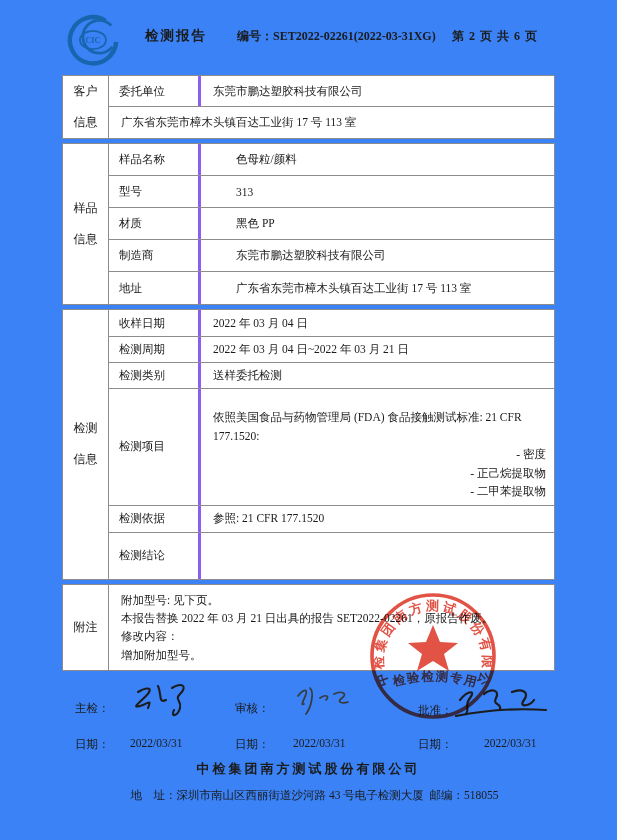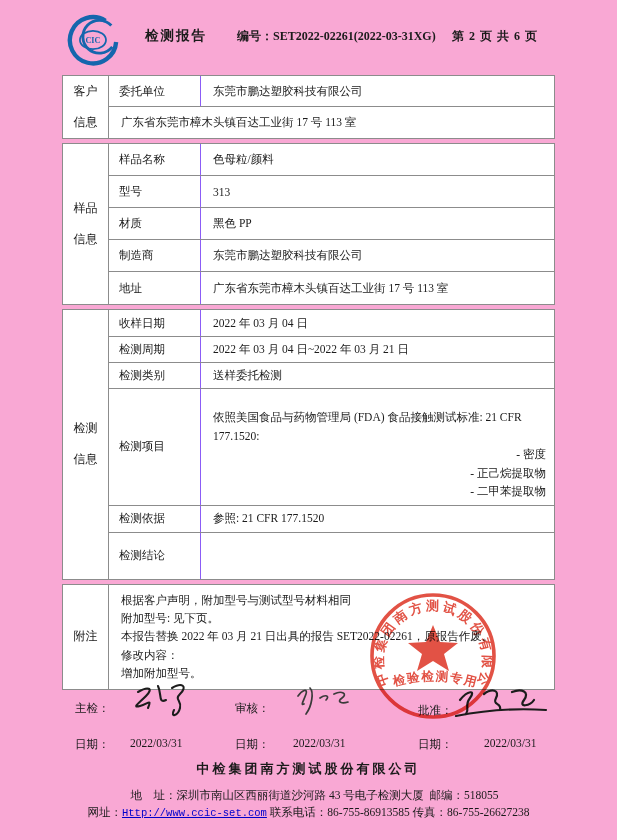"CIC" .page { background: #f9a8d4 -> #3b82f6 }
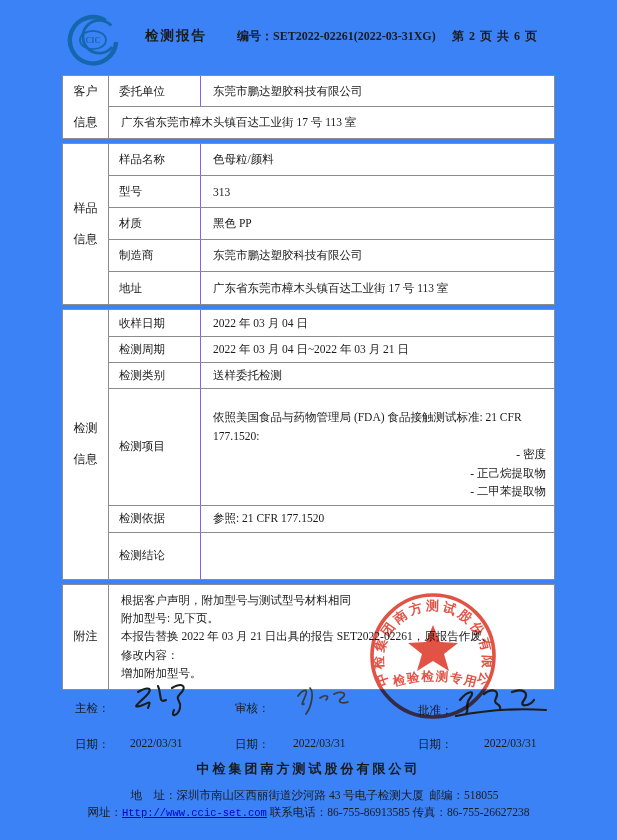"委托单位" .key { border-right: 1px solid #8b5cf6 -> 3px solid #8b5cf6 }
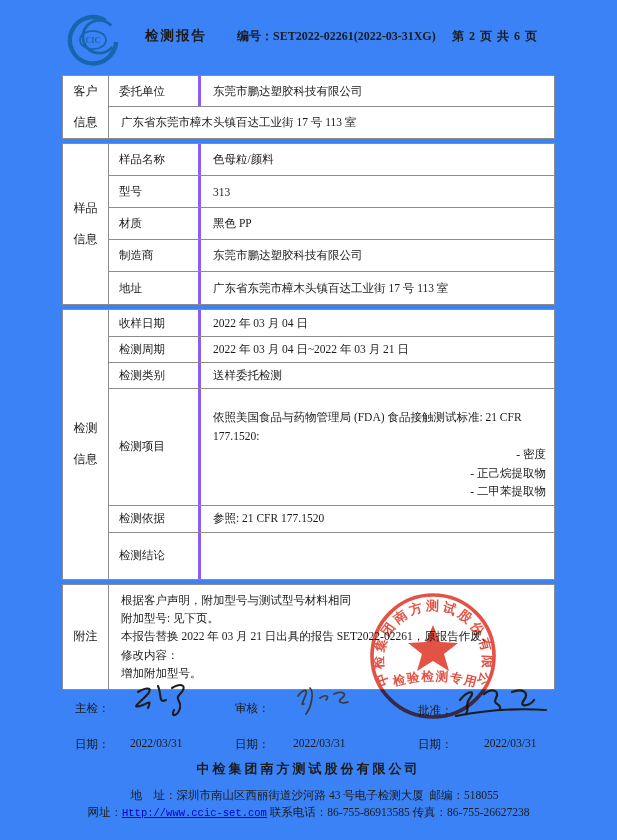"样品名称" .h32 { gap: none -> 23px }
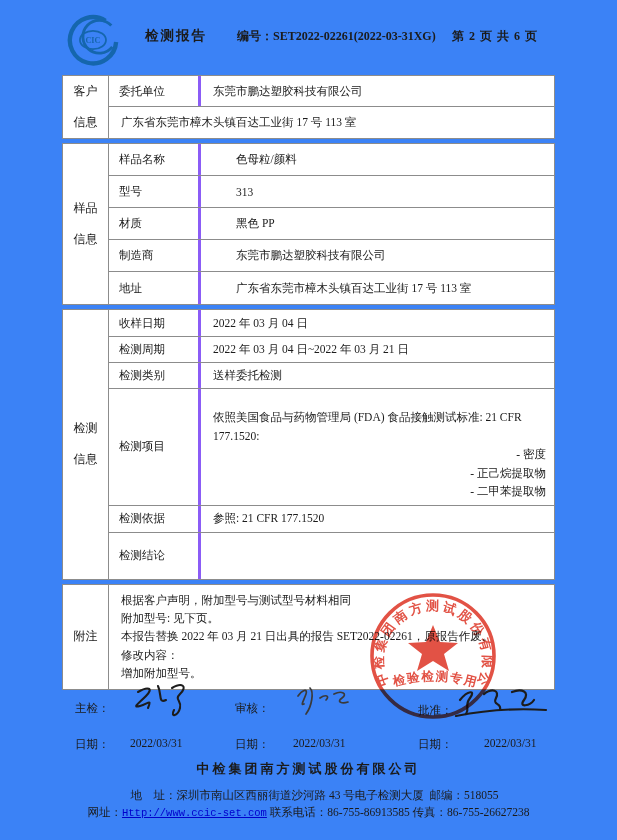"根据客户声明，附加型号与测试型号材料相同" div { html: <div>根据客户声明，附加型号与测试型号材料相同</div> -> none }
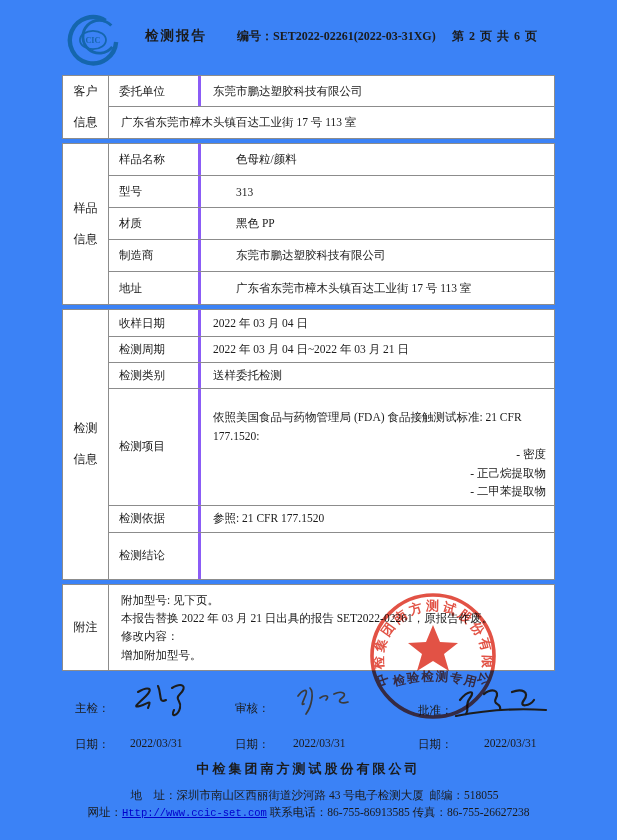"网址：Http://www.ccic-set.com" div.foot { html: <div> <span>网址：</span><a>Http://www.ccic-set.com</a> <span>联系电话：</span><span>86-755-86913585</span> <span>传真：</span><span>86-755-26627238</span> </div> -> none }
